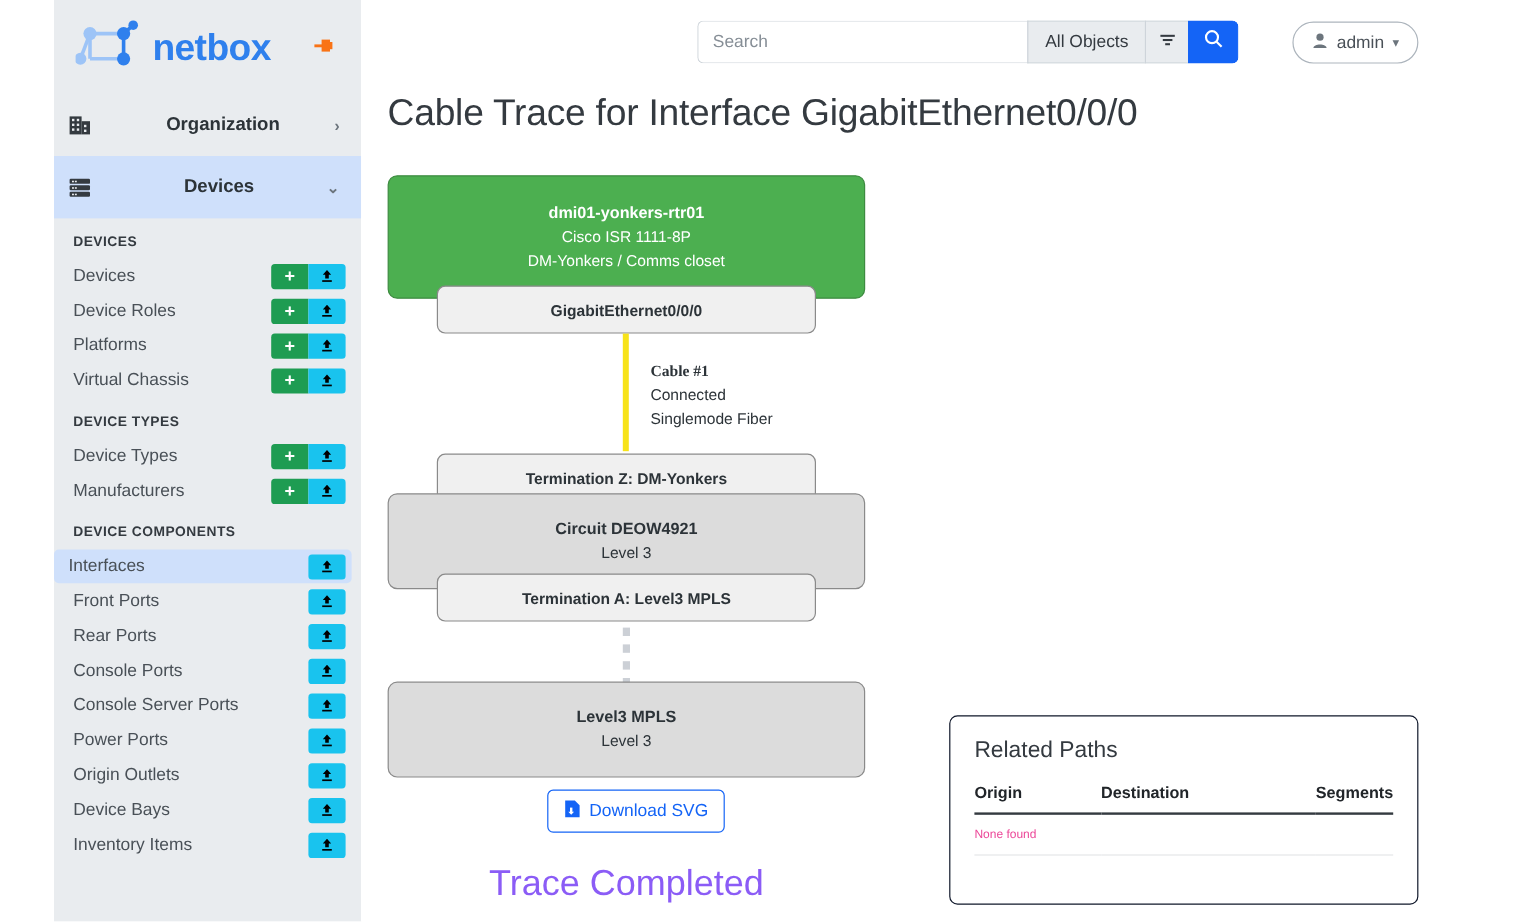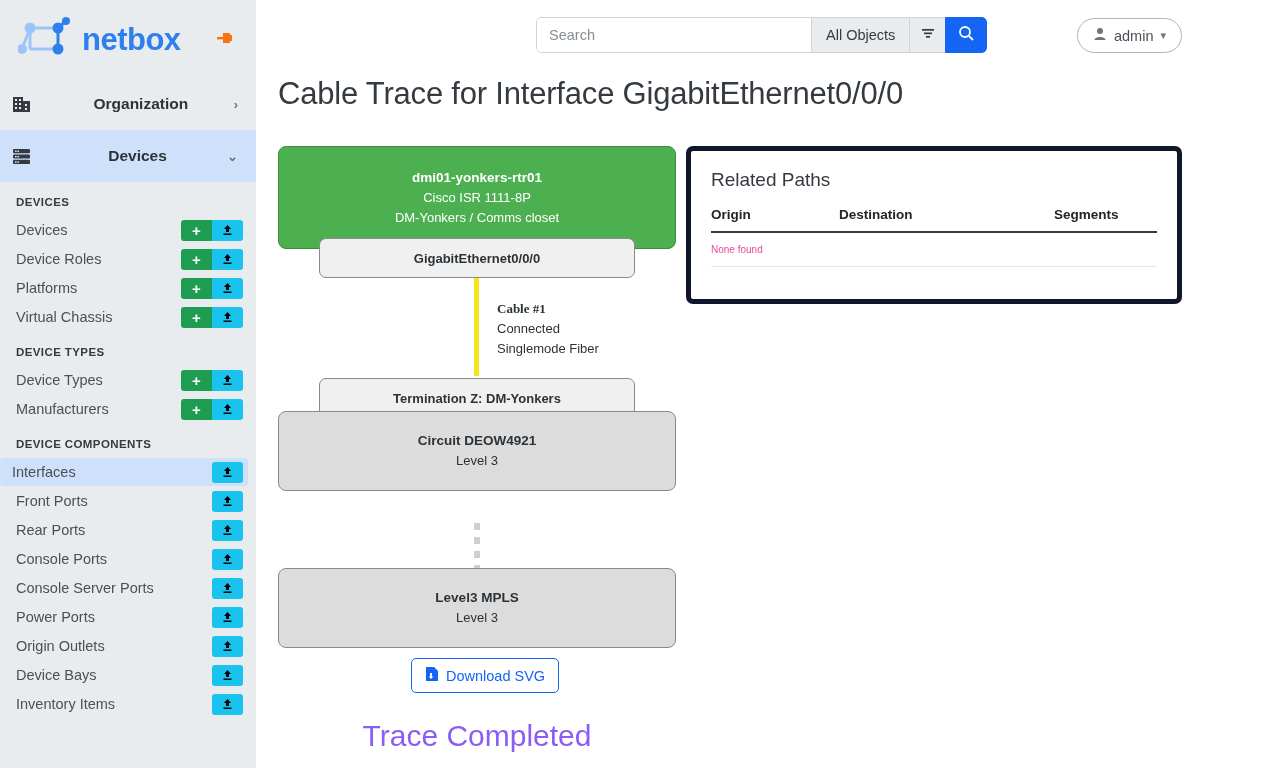"netbox" #app { padding-left: none -> 45px }
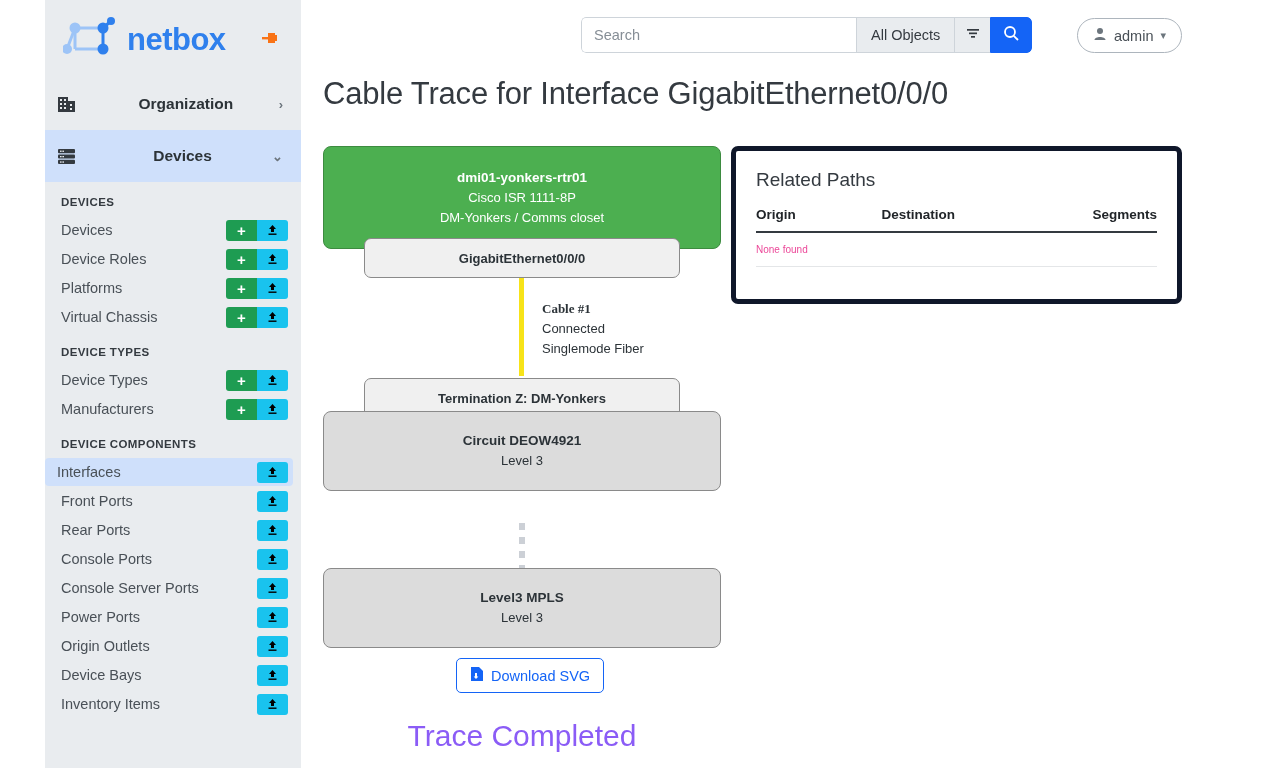"dmi01-yonkers-rtr01" .content { align-items: none -> flex-end; gap: 10px -> 36px }
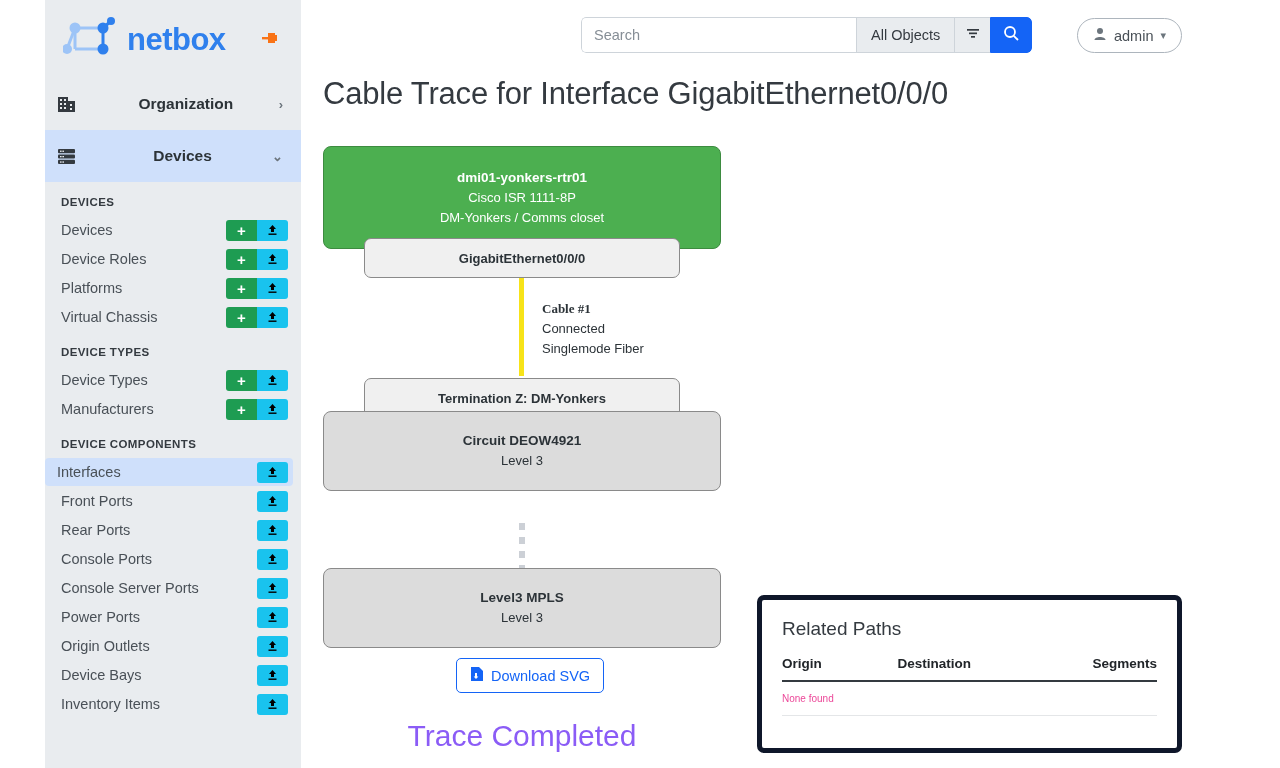"Termination A: Level3 MPLS" div.term { html: none -> <div> <span>Termination A: Level3 MPLS</span> </div> }
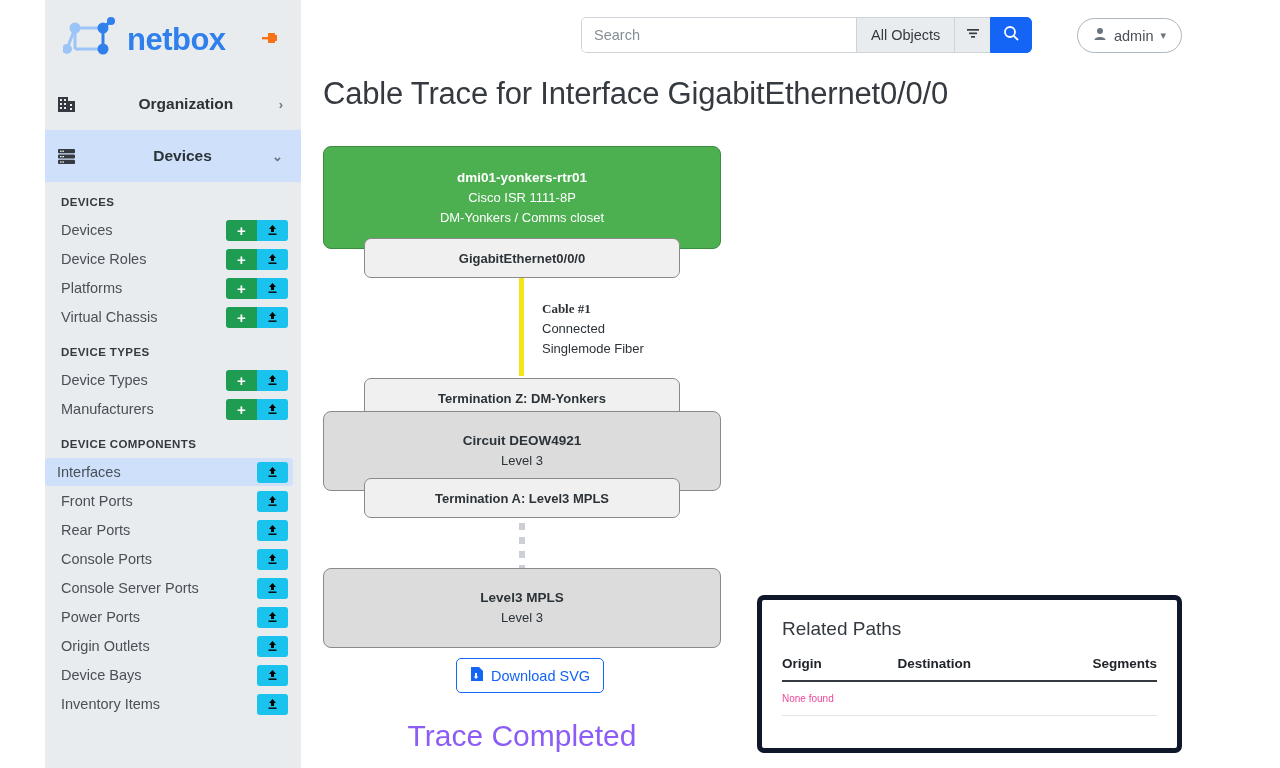"Related Paths" .card { border: 5px solid #0f172a -> 1px solid #0f172a; margin-left: none -> 34px }
